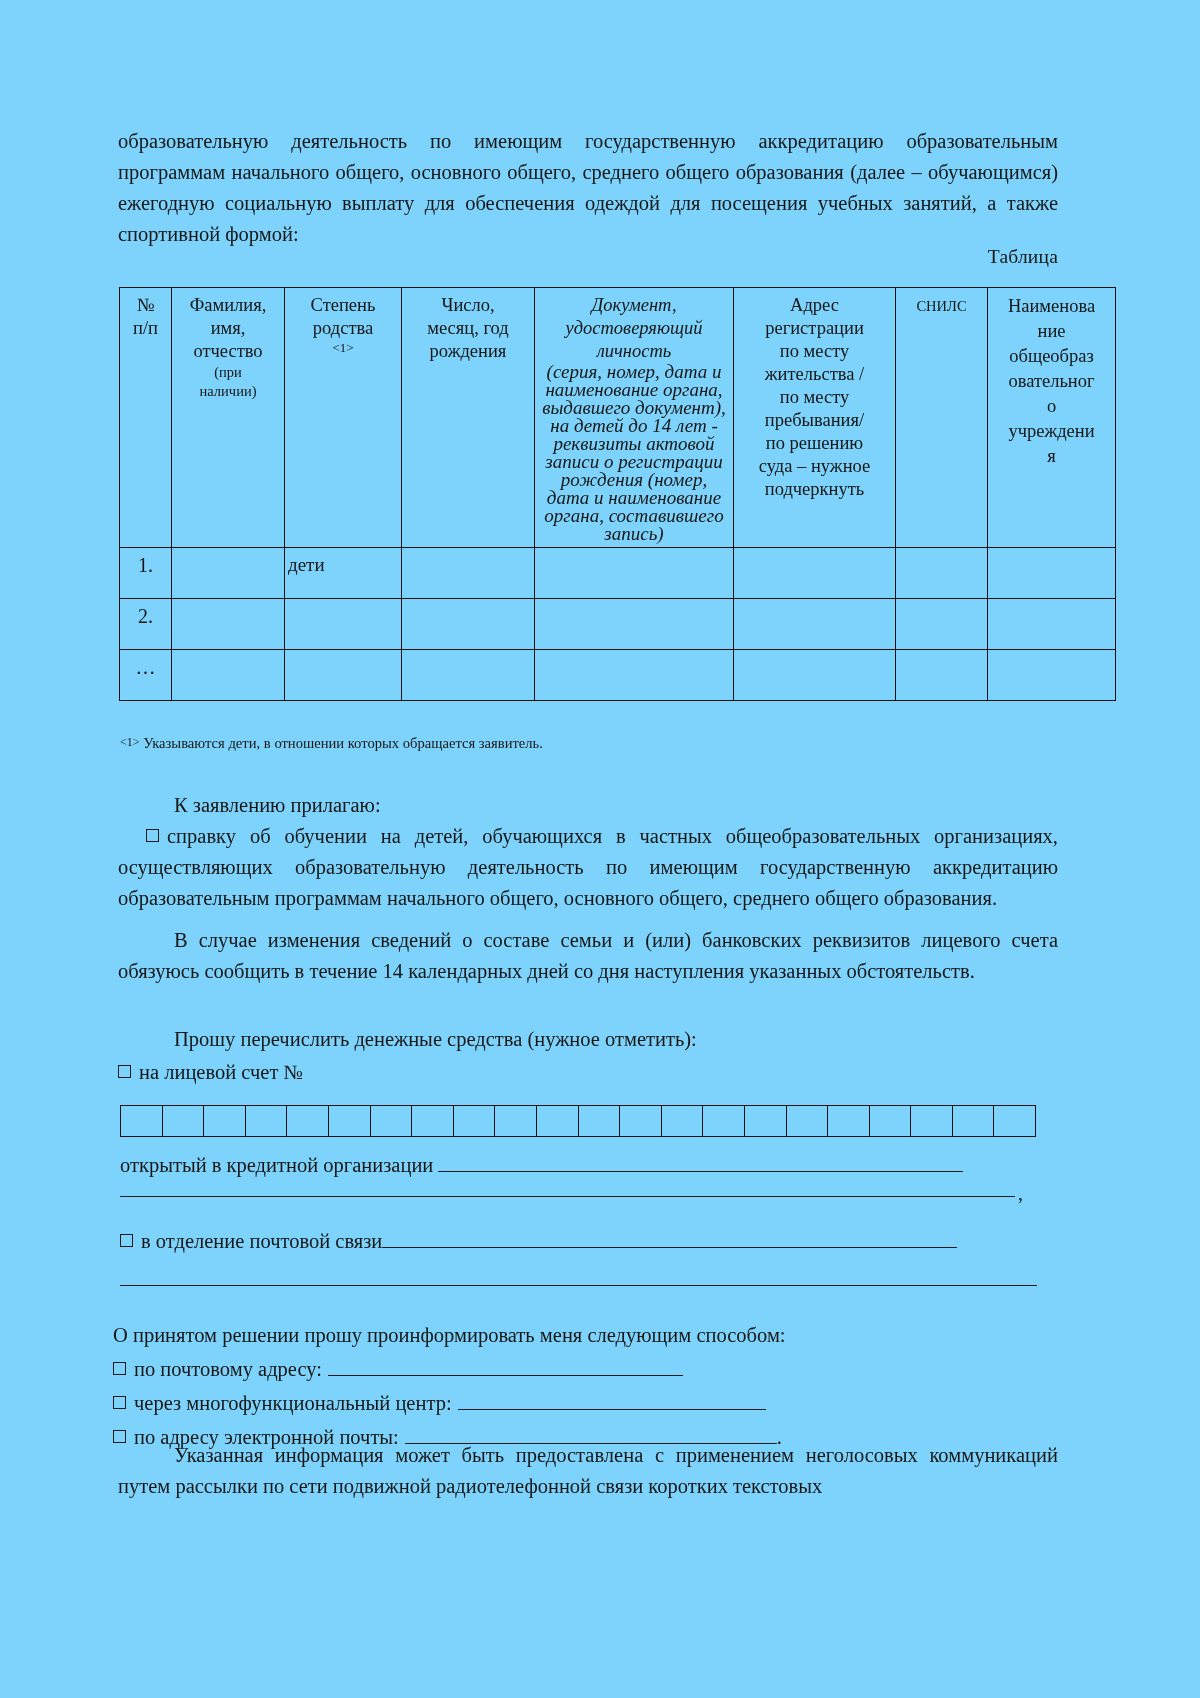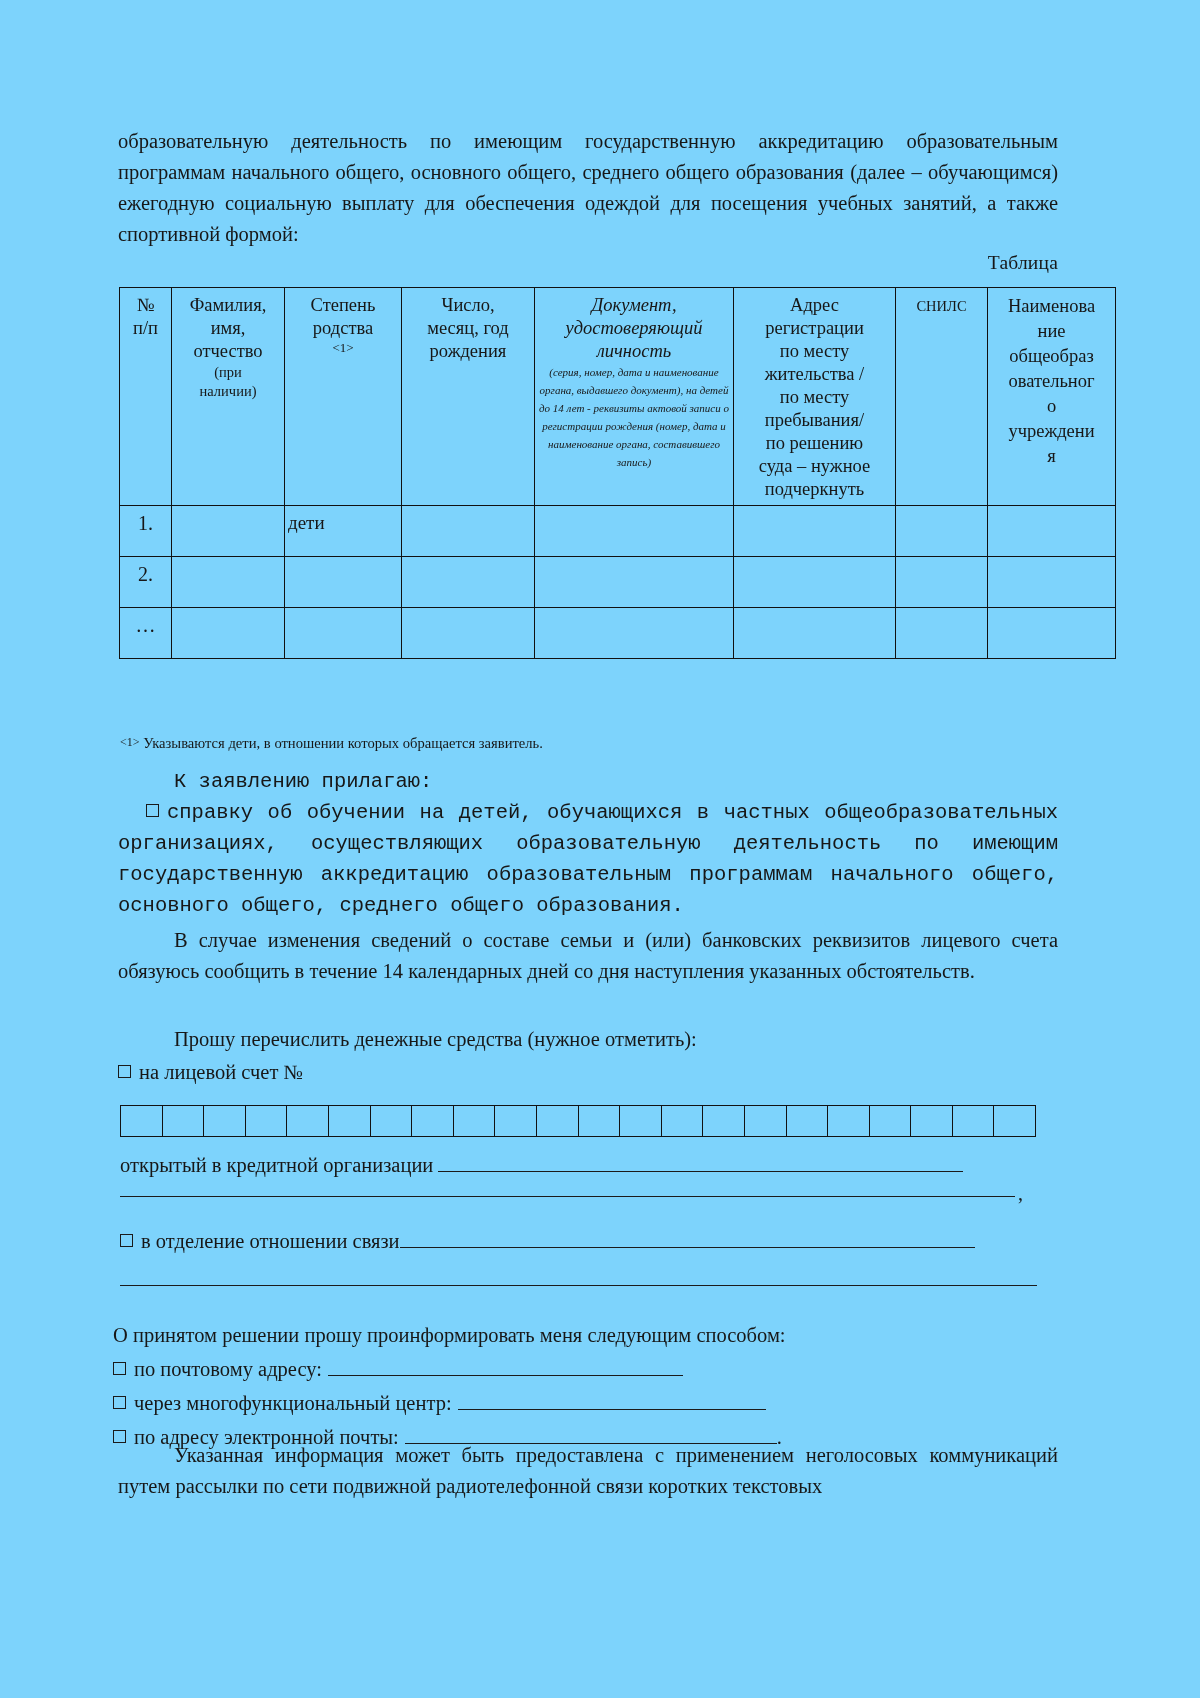"Таблица" #table-caption { top: 252px -> 246px }
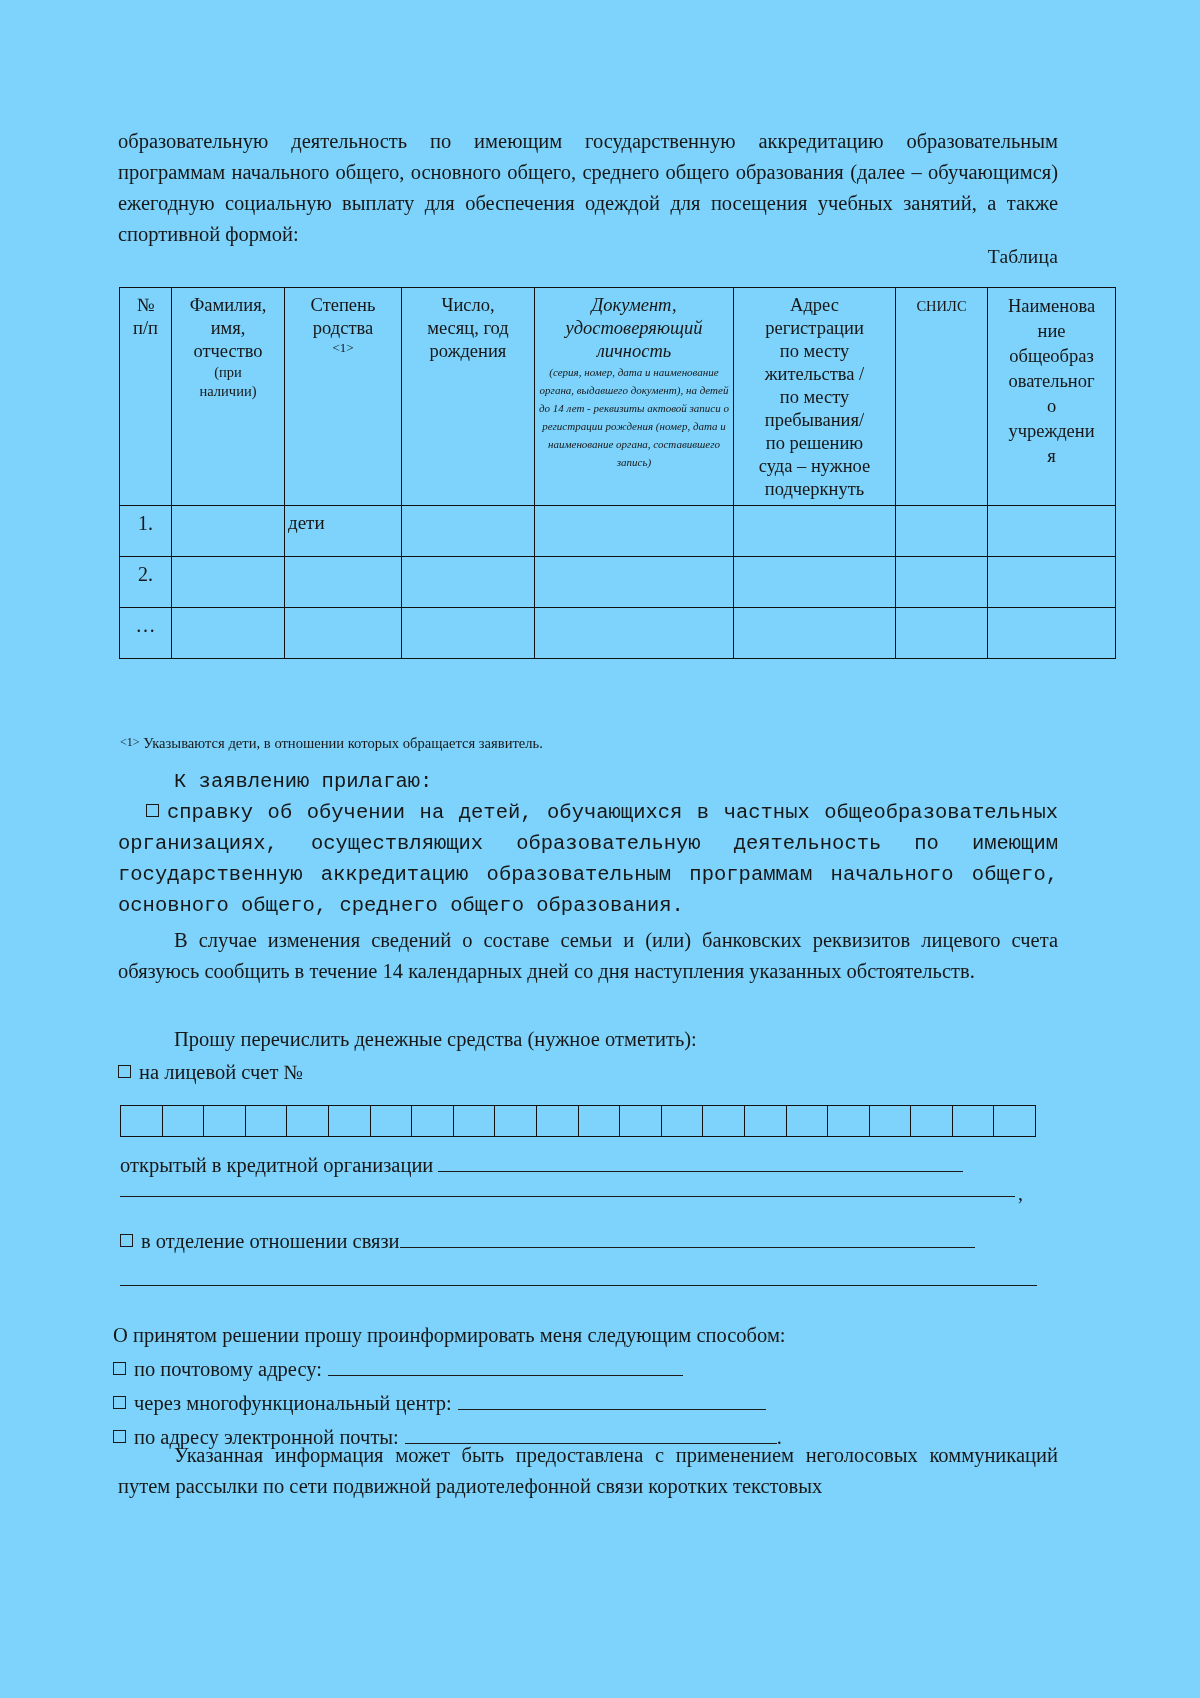"(серия, номер, дата и наименование" .hdr-tiny { font-size: 11px -> 19px }
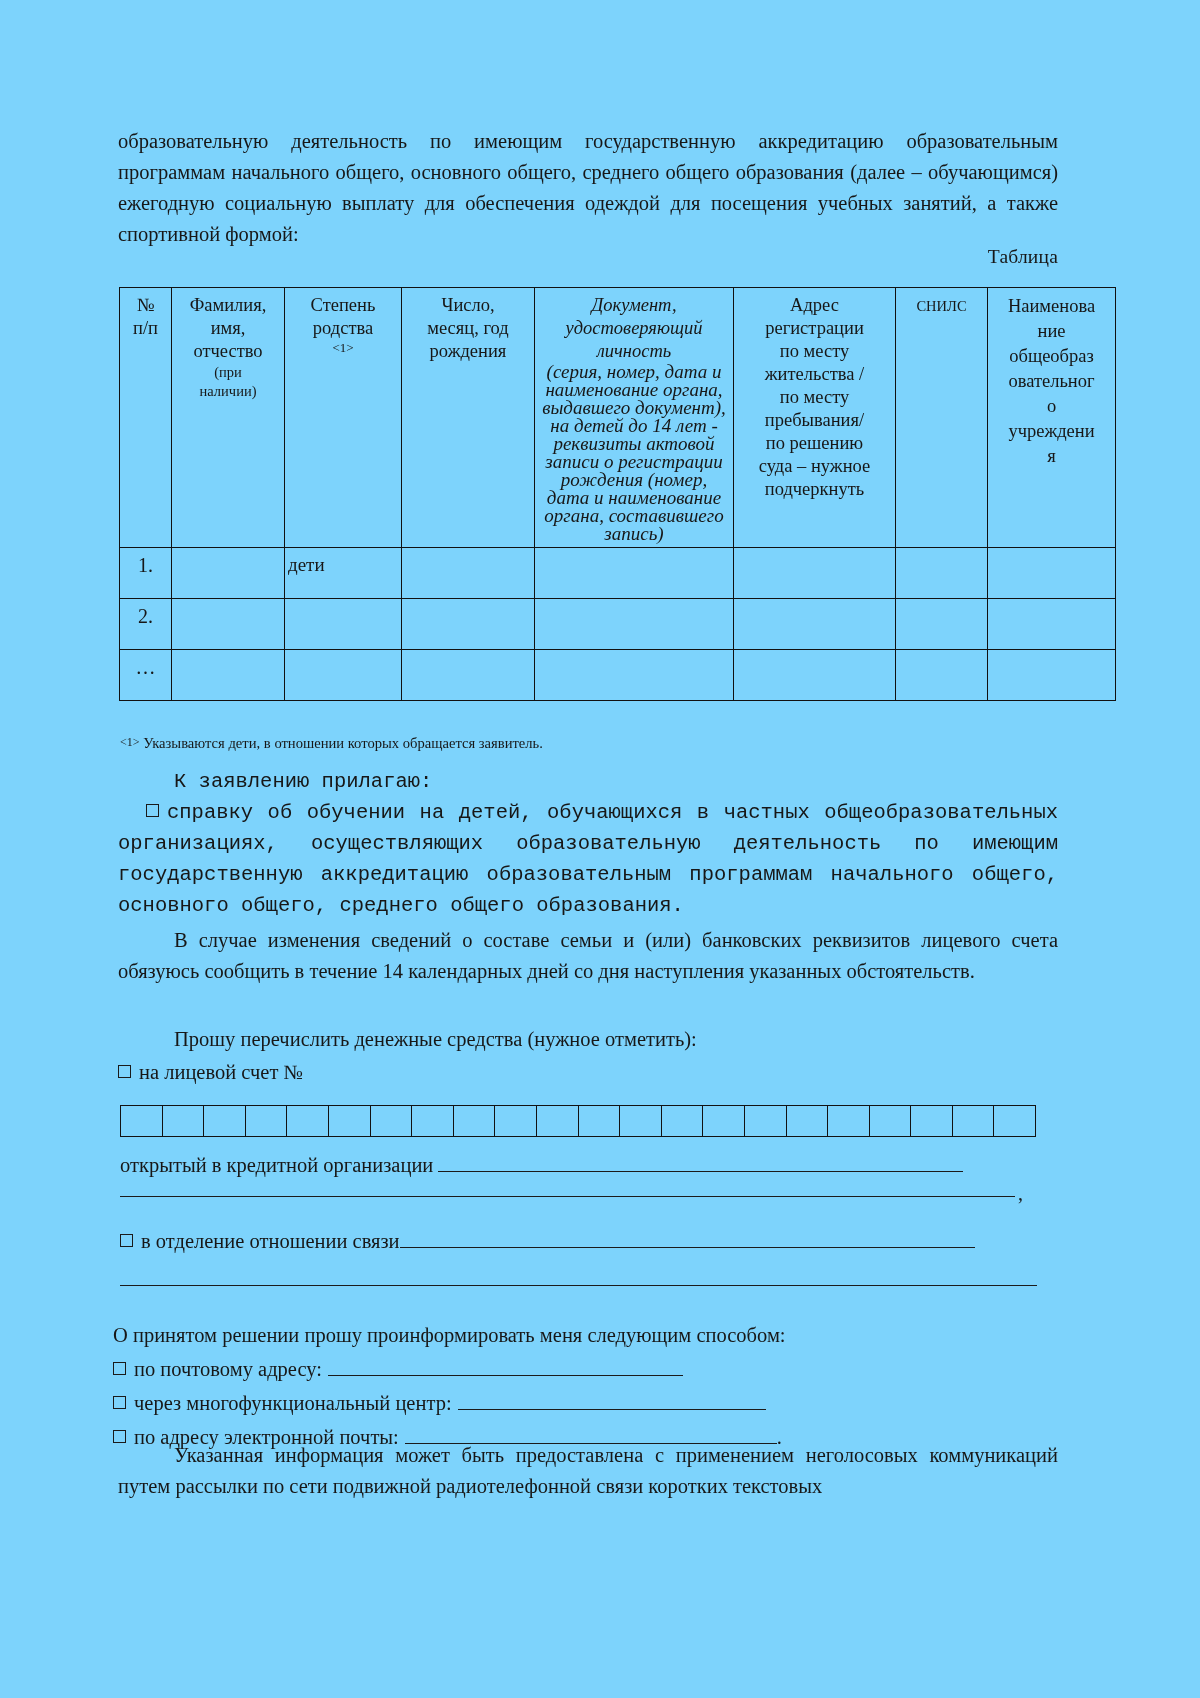"К заявлению прилагаю:" #attach-block { font-family: Liberation Mono, monospace -> none; top: 766px -> 790px }
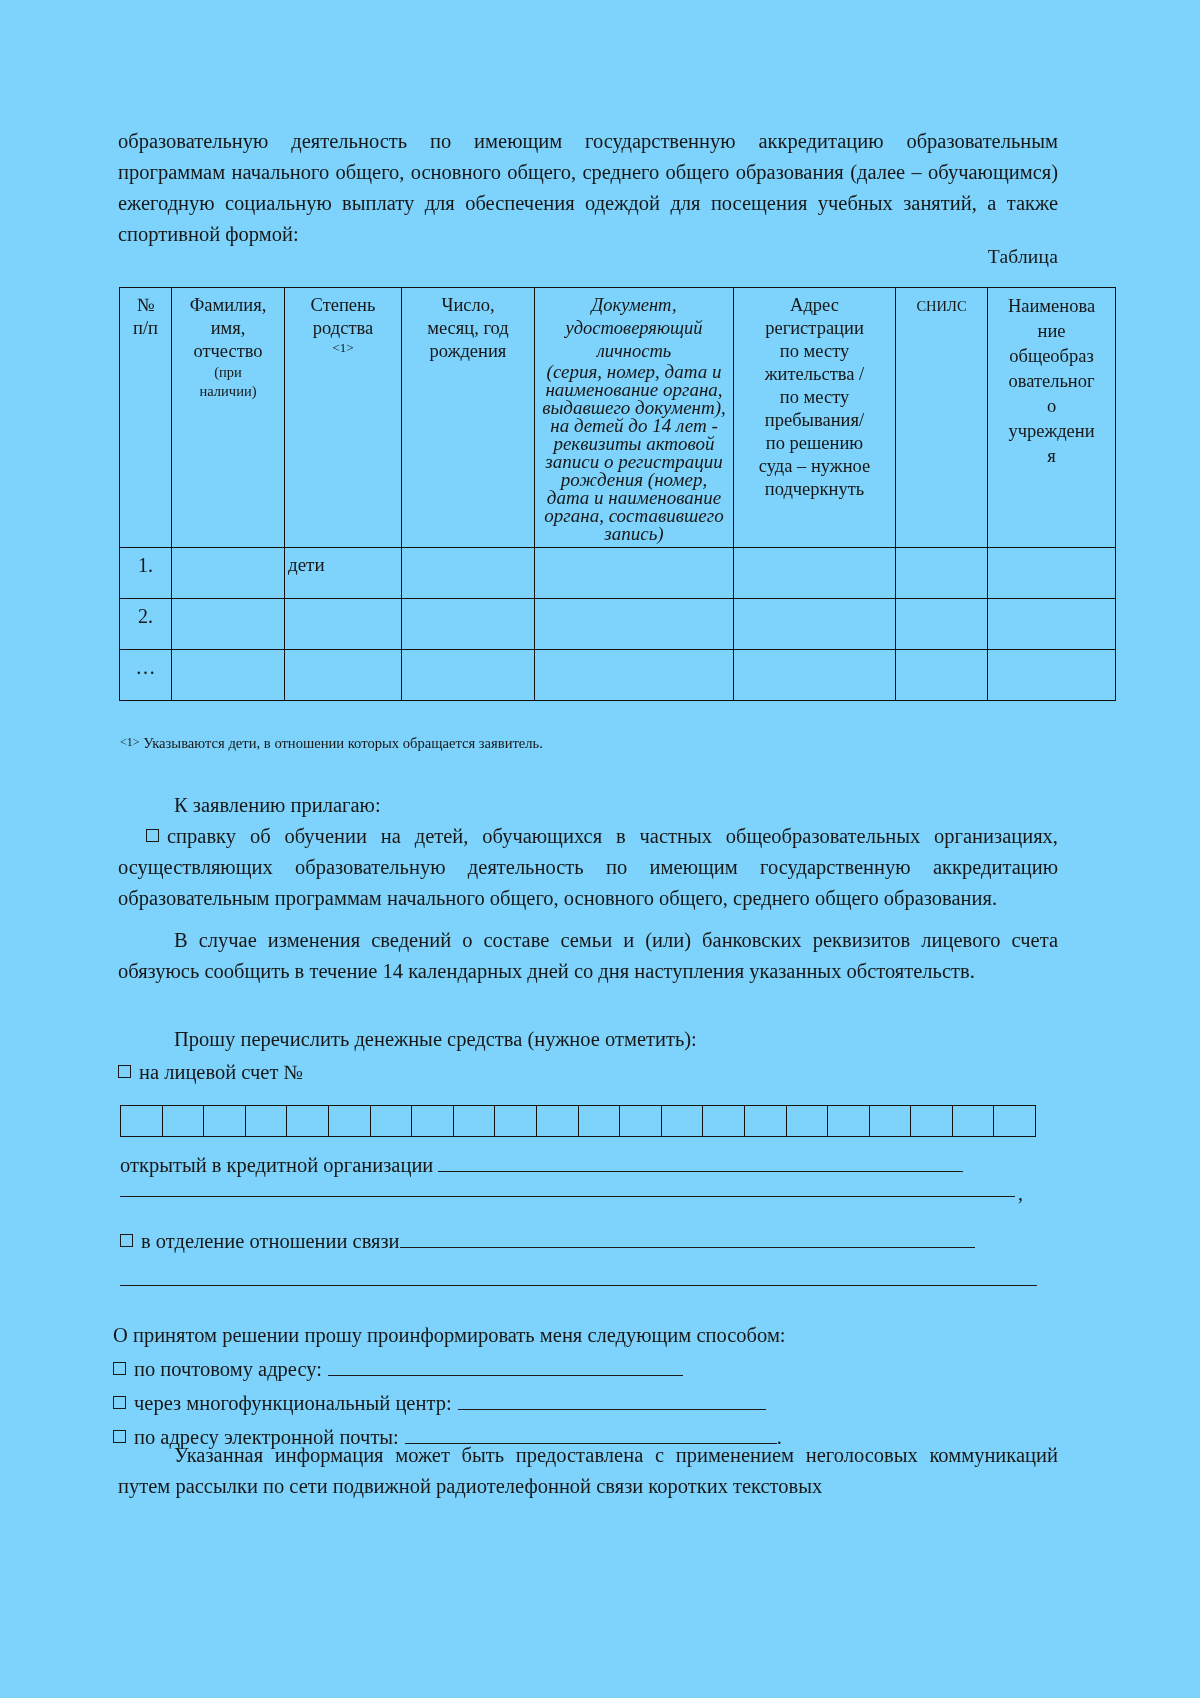"в отделение отношении связи" span { text: отношении -> почтовой }
